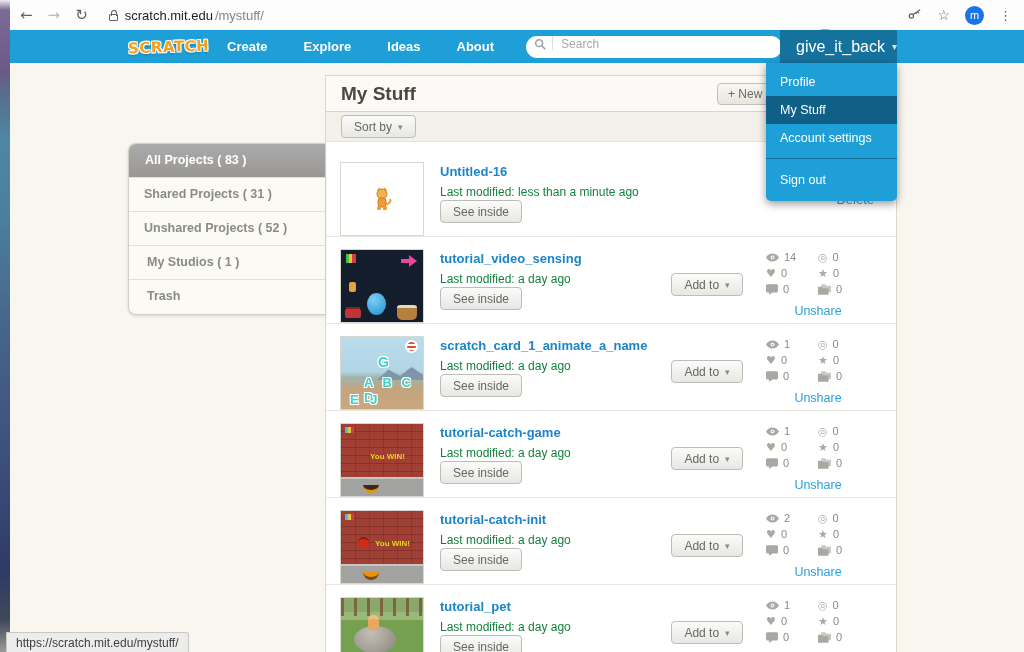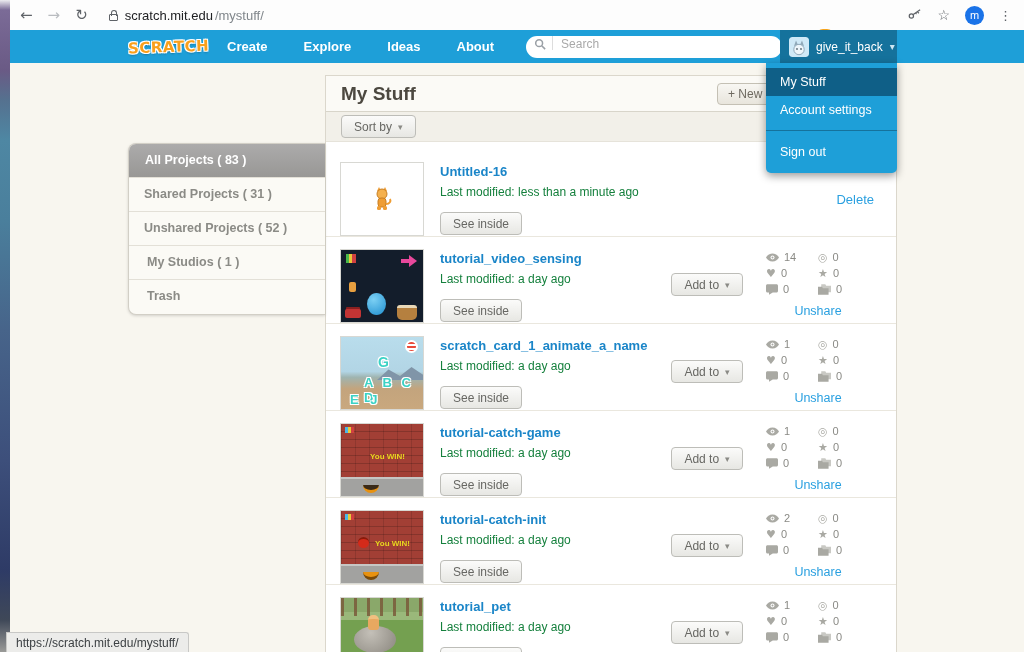"give_it_back" .account-name { font-size: 12px -> 16px }
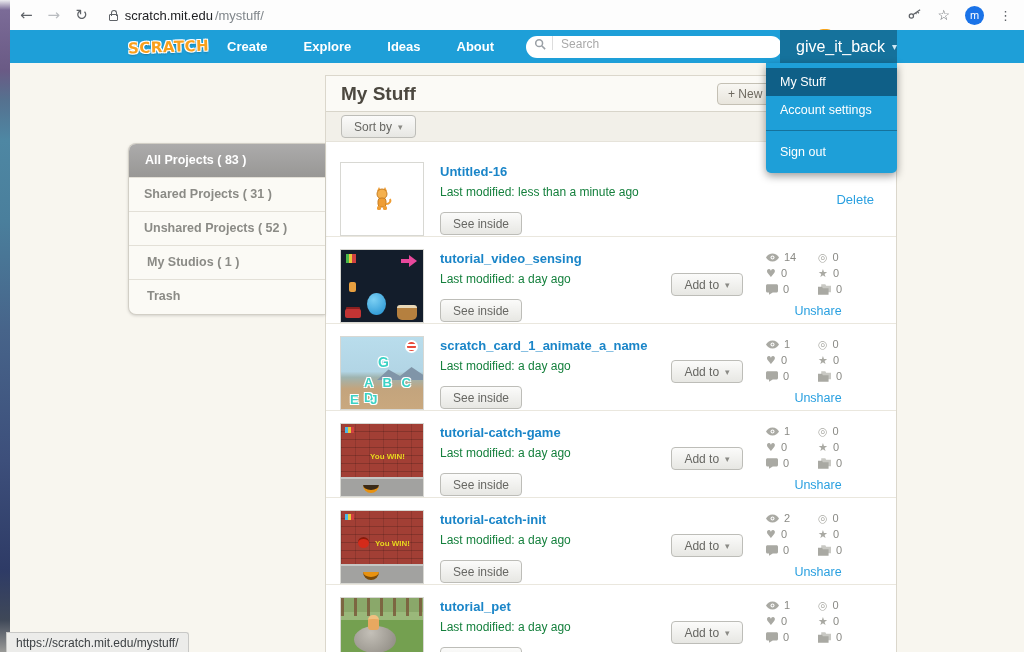"Profile" div.menu-item { html: none -> <div>Profile</div> }
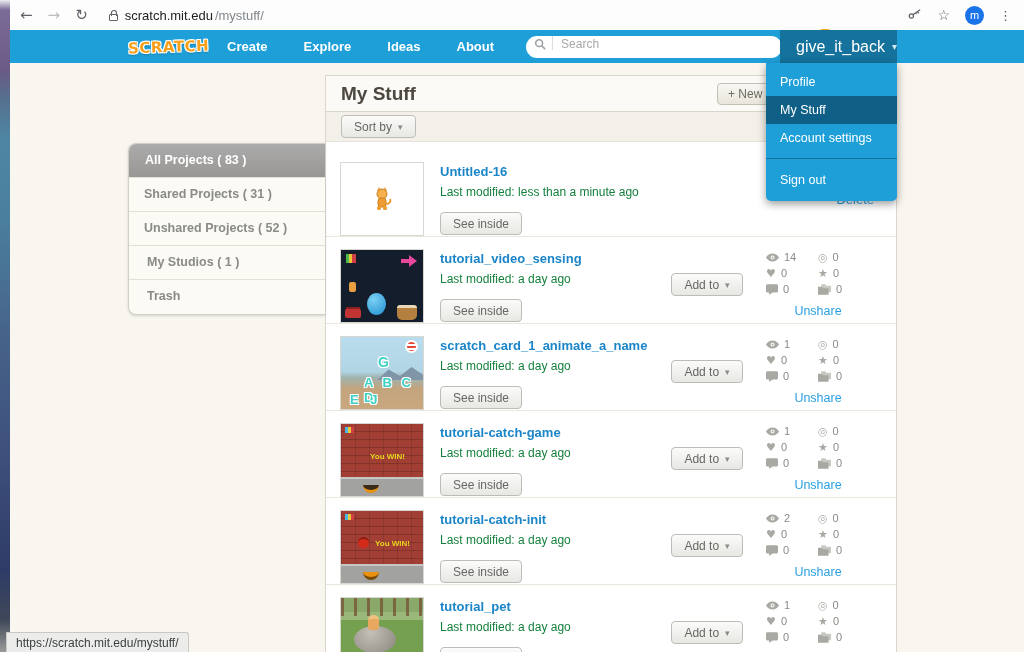"See inside" .see-inside { margin-top: 13px -> 1px }
